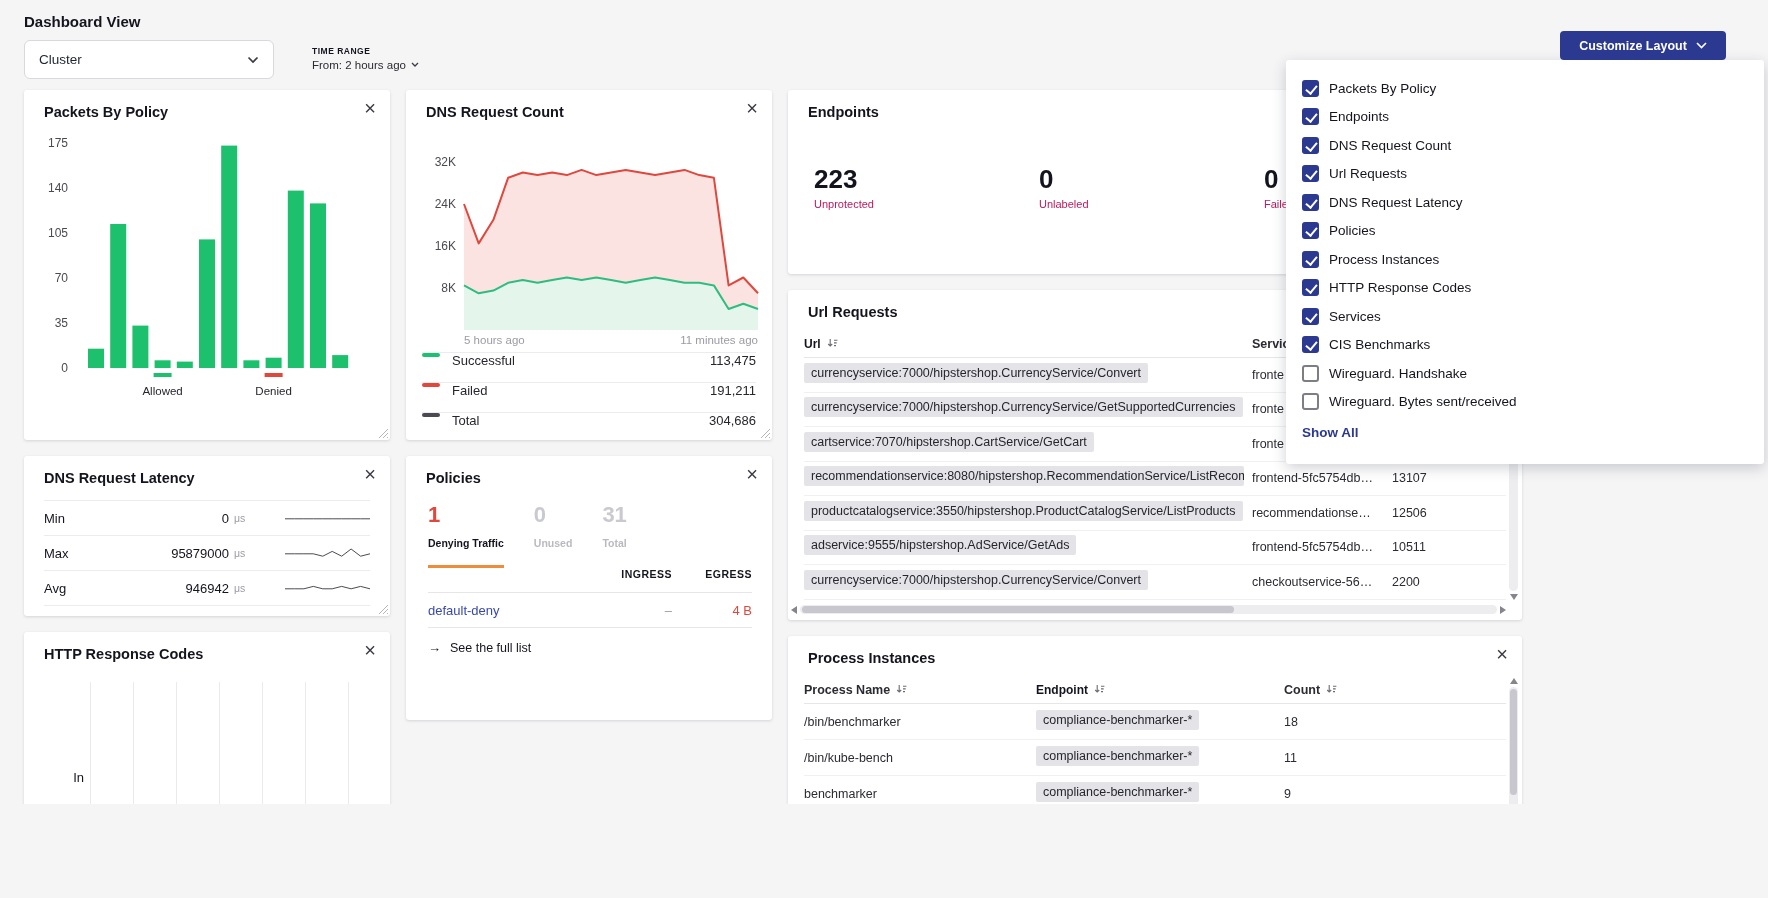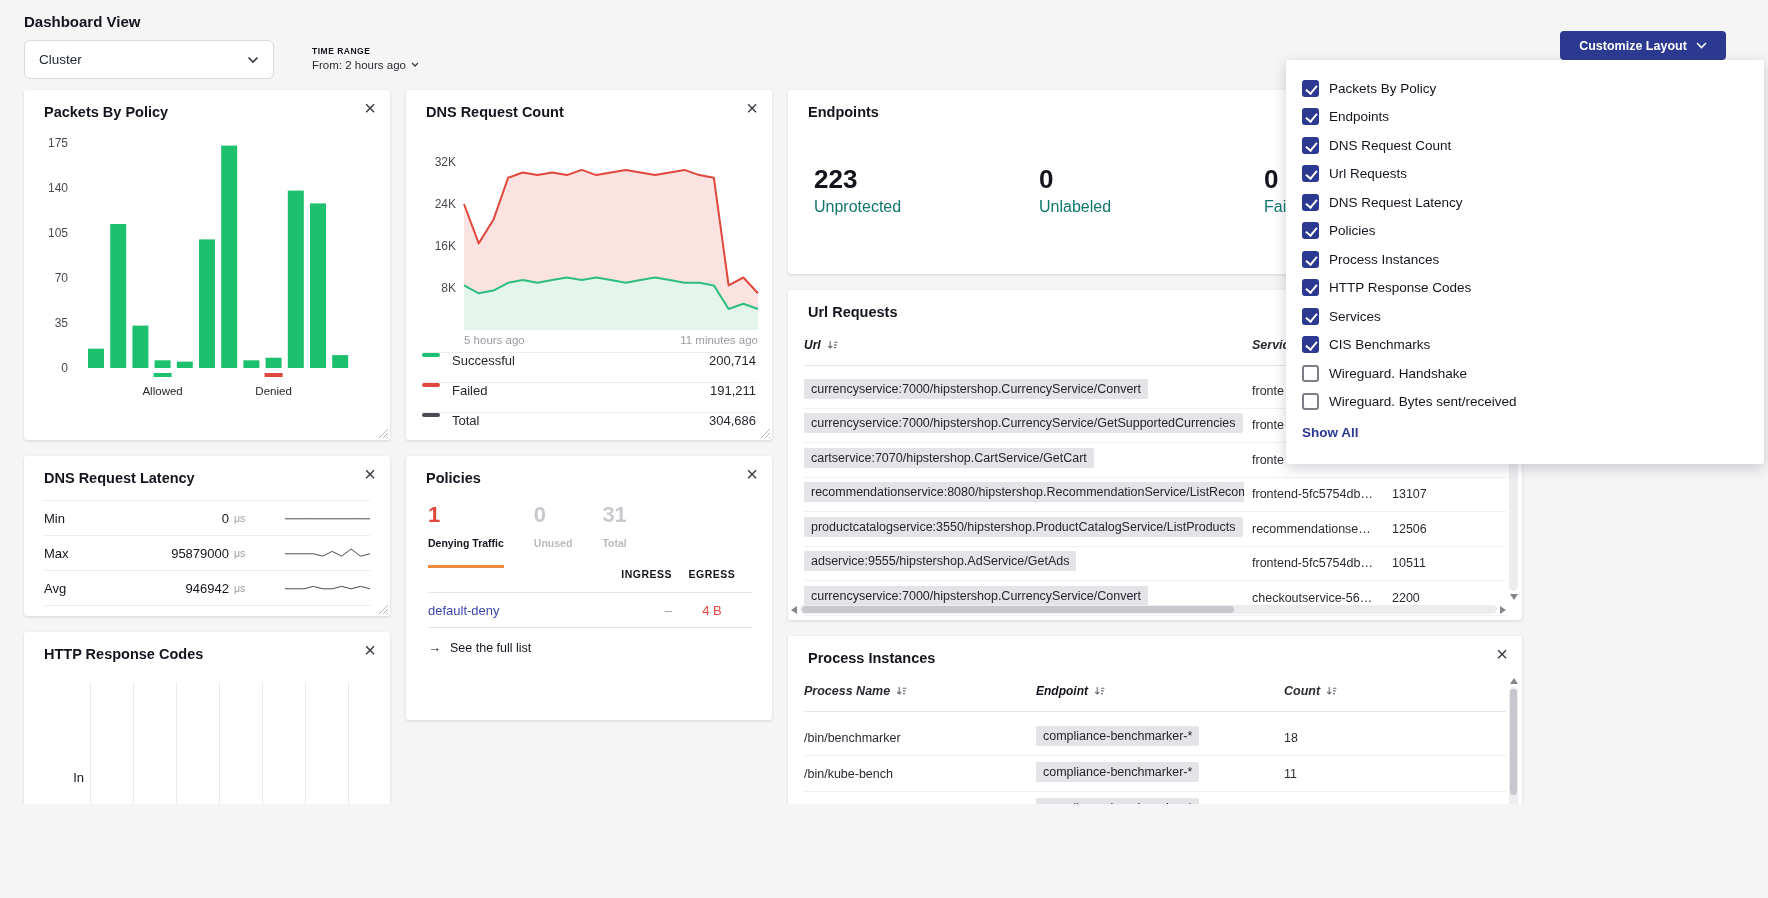"Unprotected" .stat-label { color: #0f766e -> #be185d; font-size: 16px -> 11px }
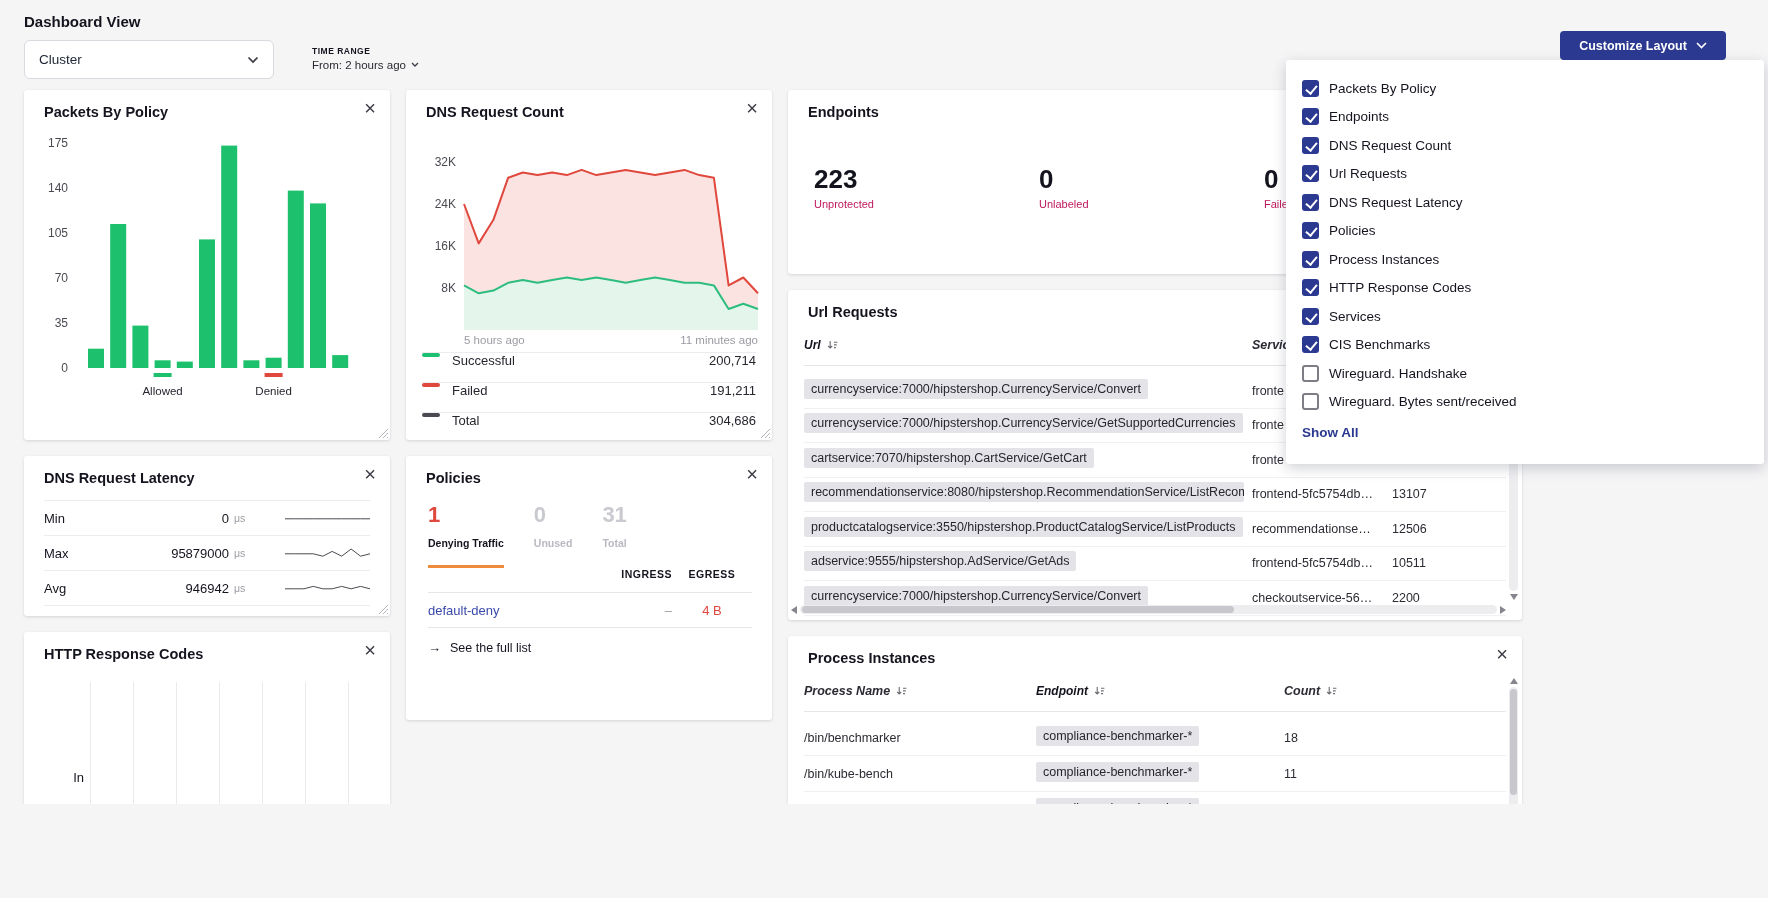"Url" .thead { align-items: flex-start -> center; font-style: italic -> none; margin: 8px 16px -> 0 16px }
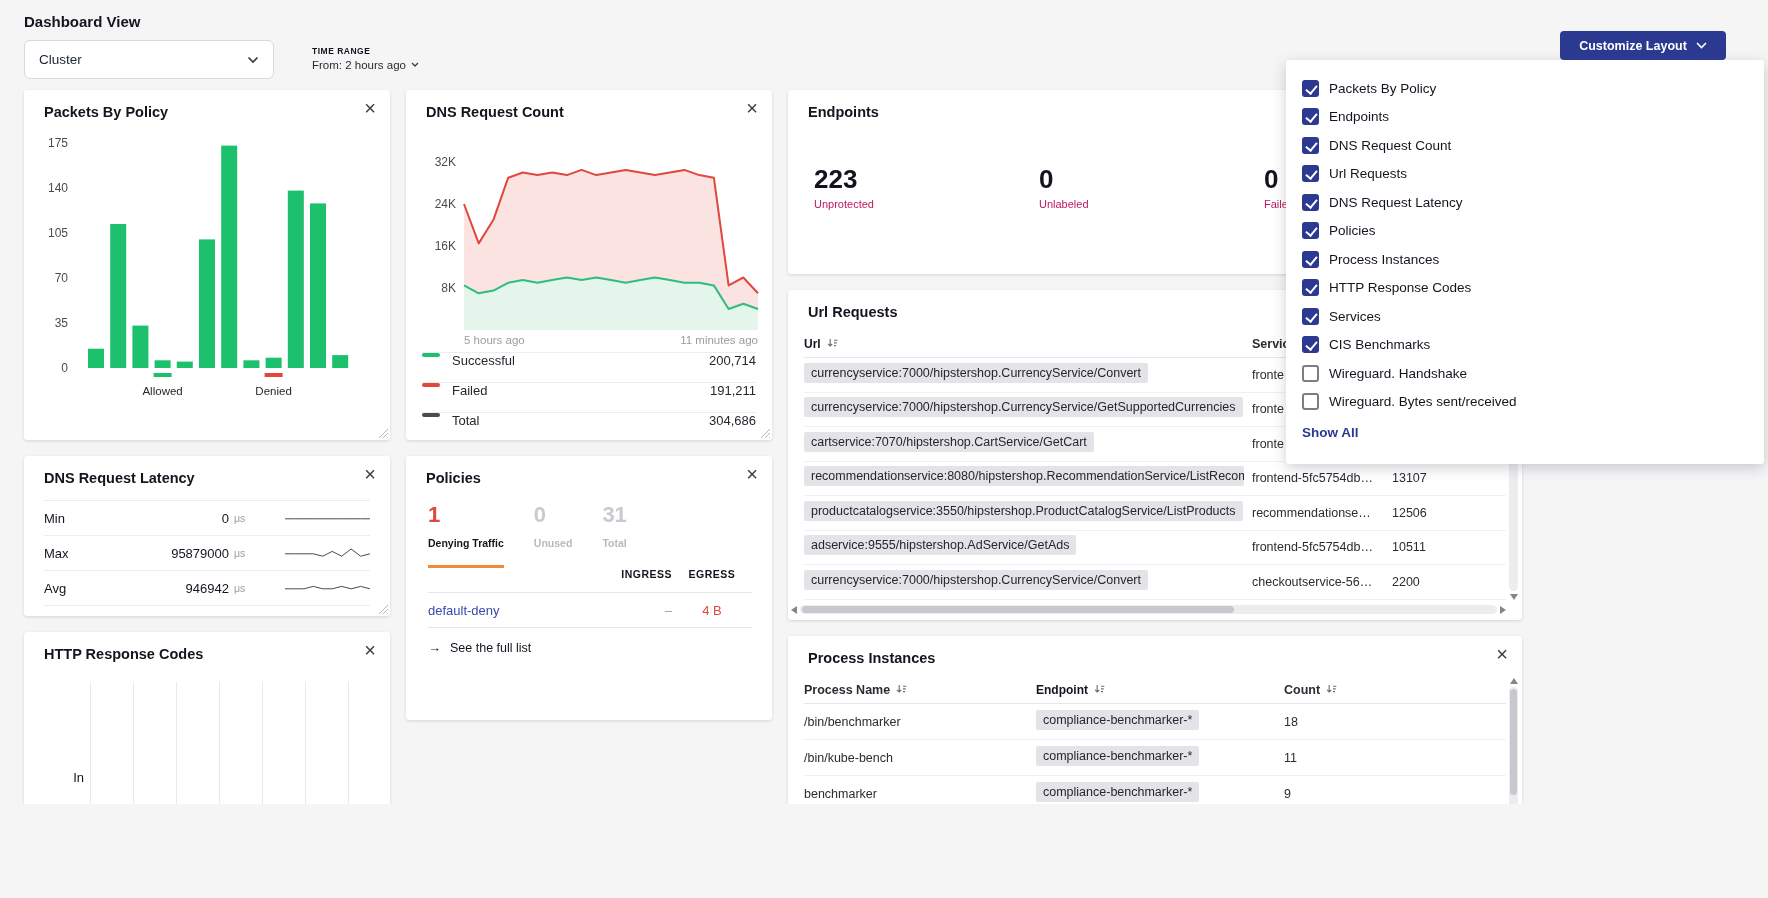"200,714" span.legend-value { text: 200,714 -> 113,475 }
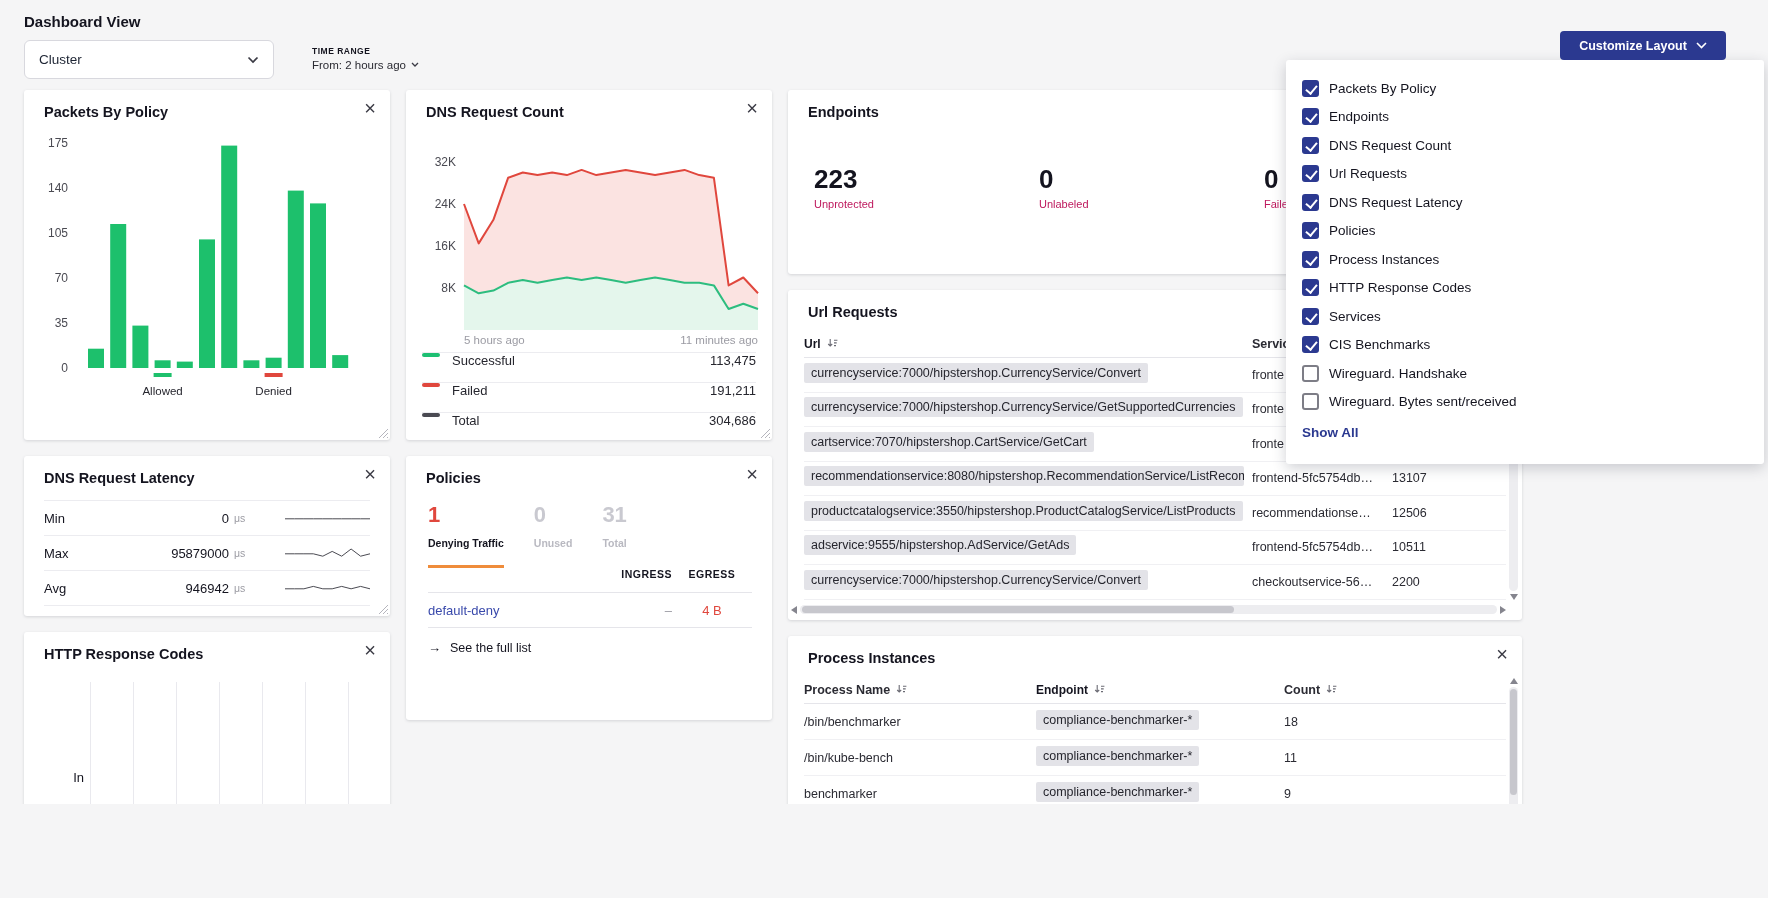"EGRESS" .pol-eg { text-align: center -> right }
